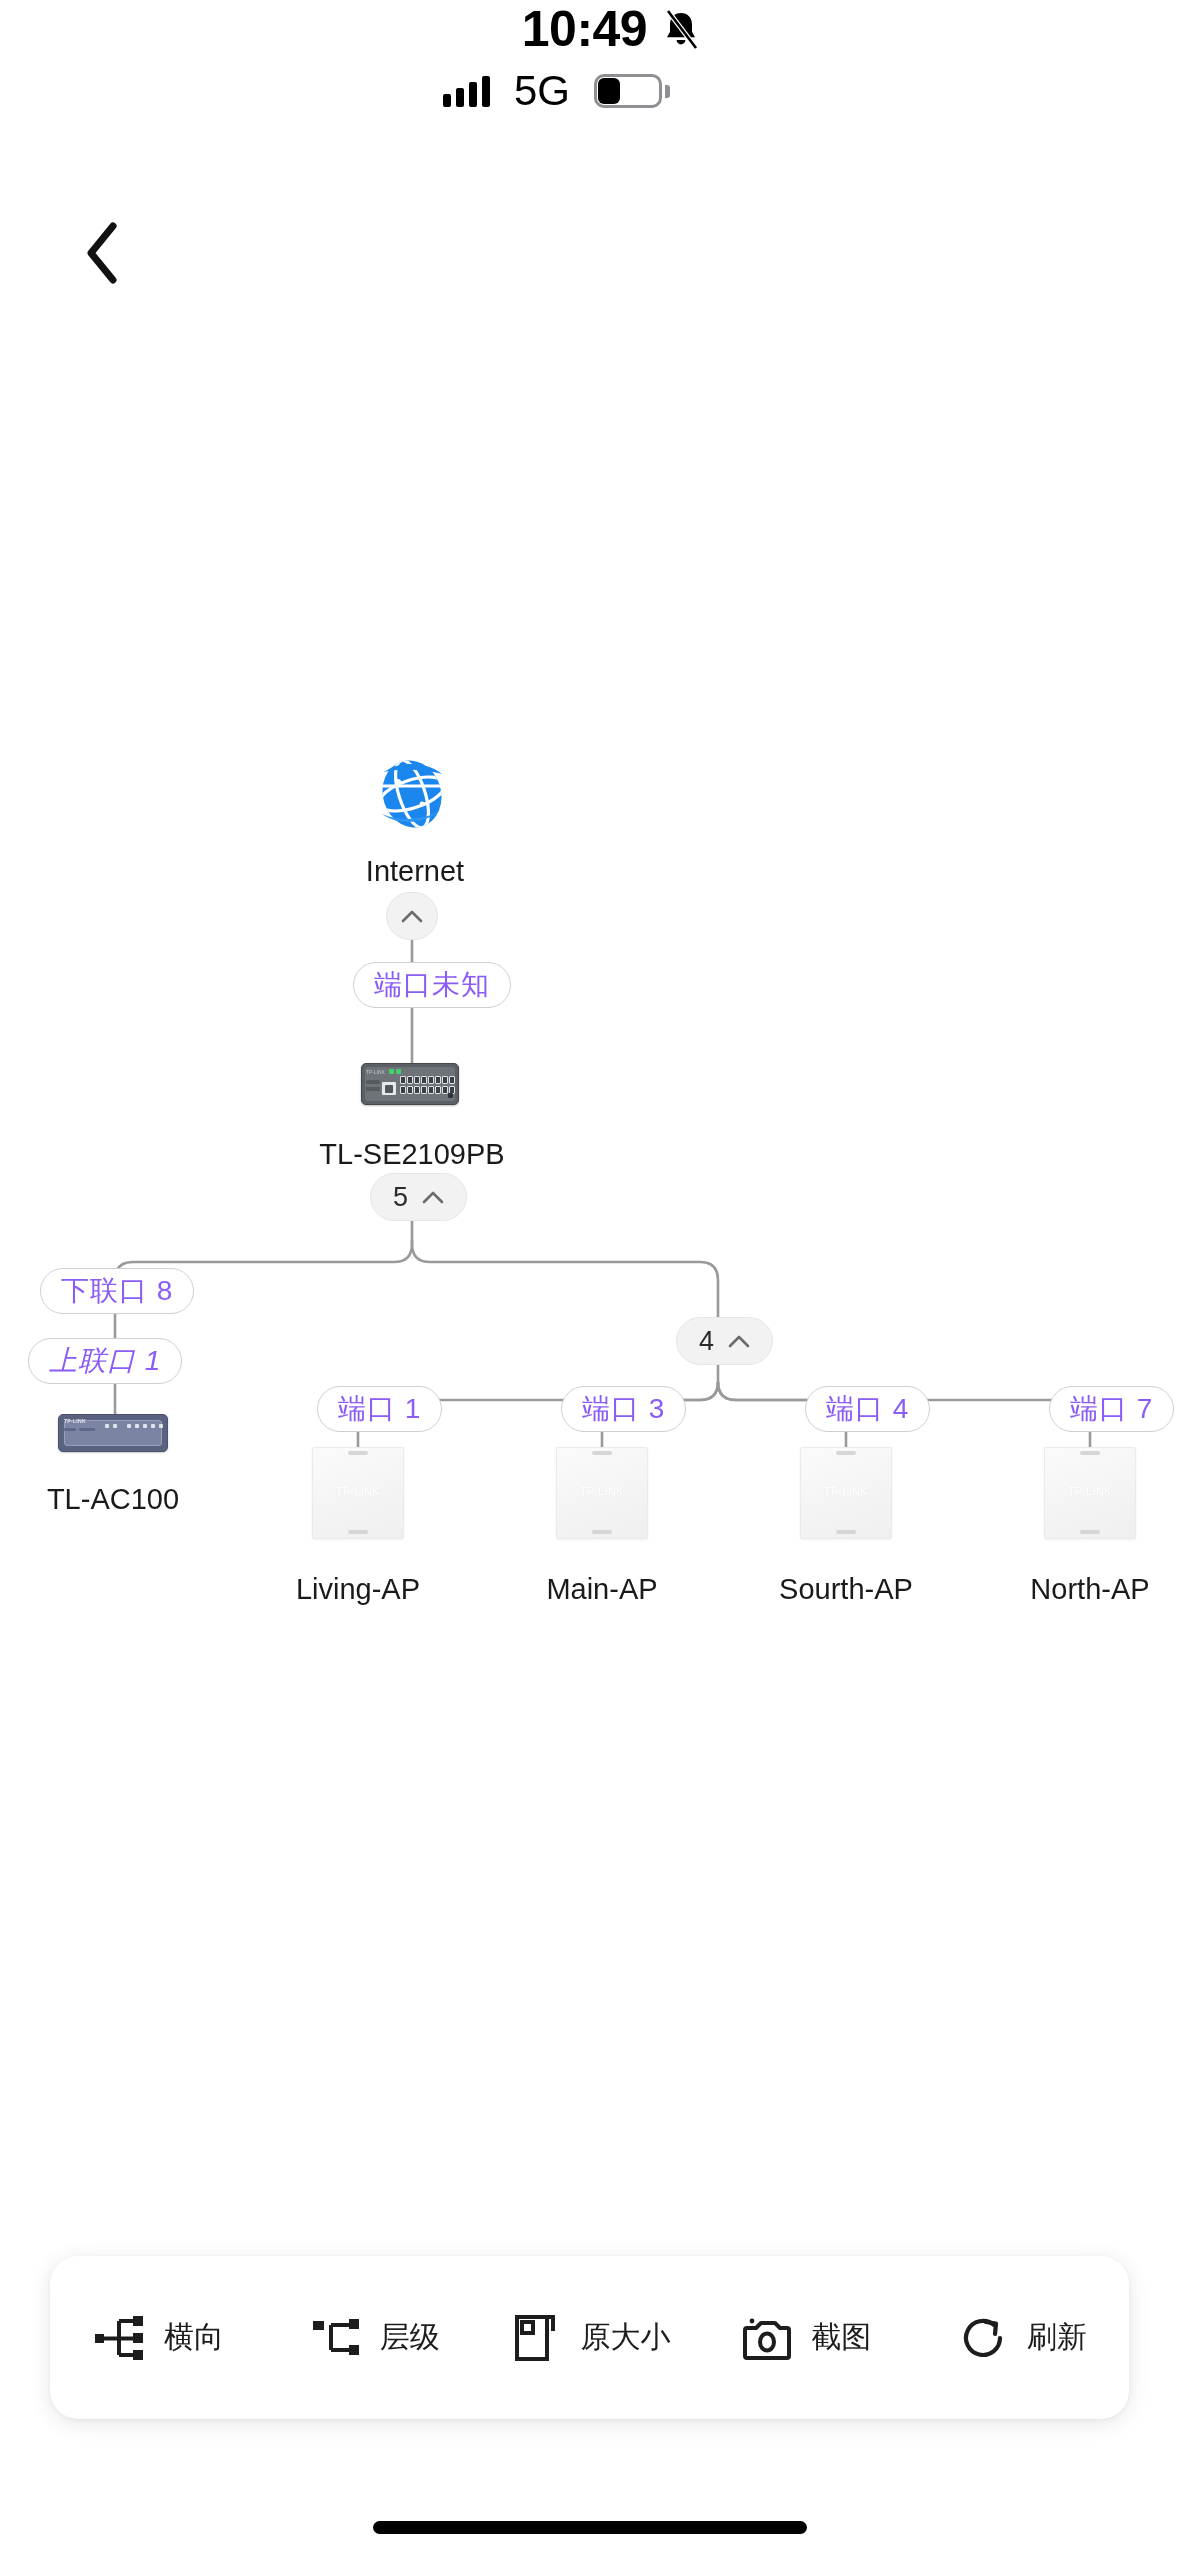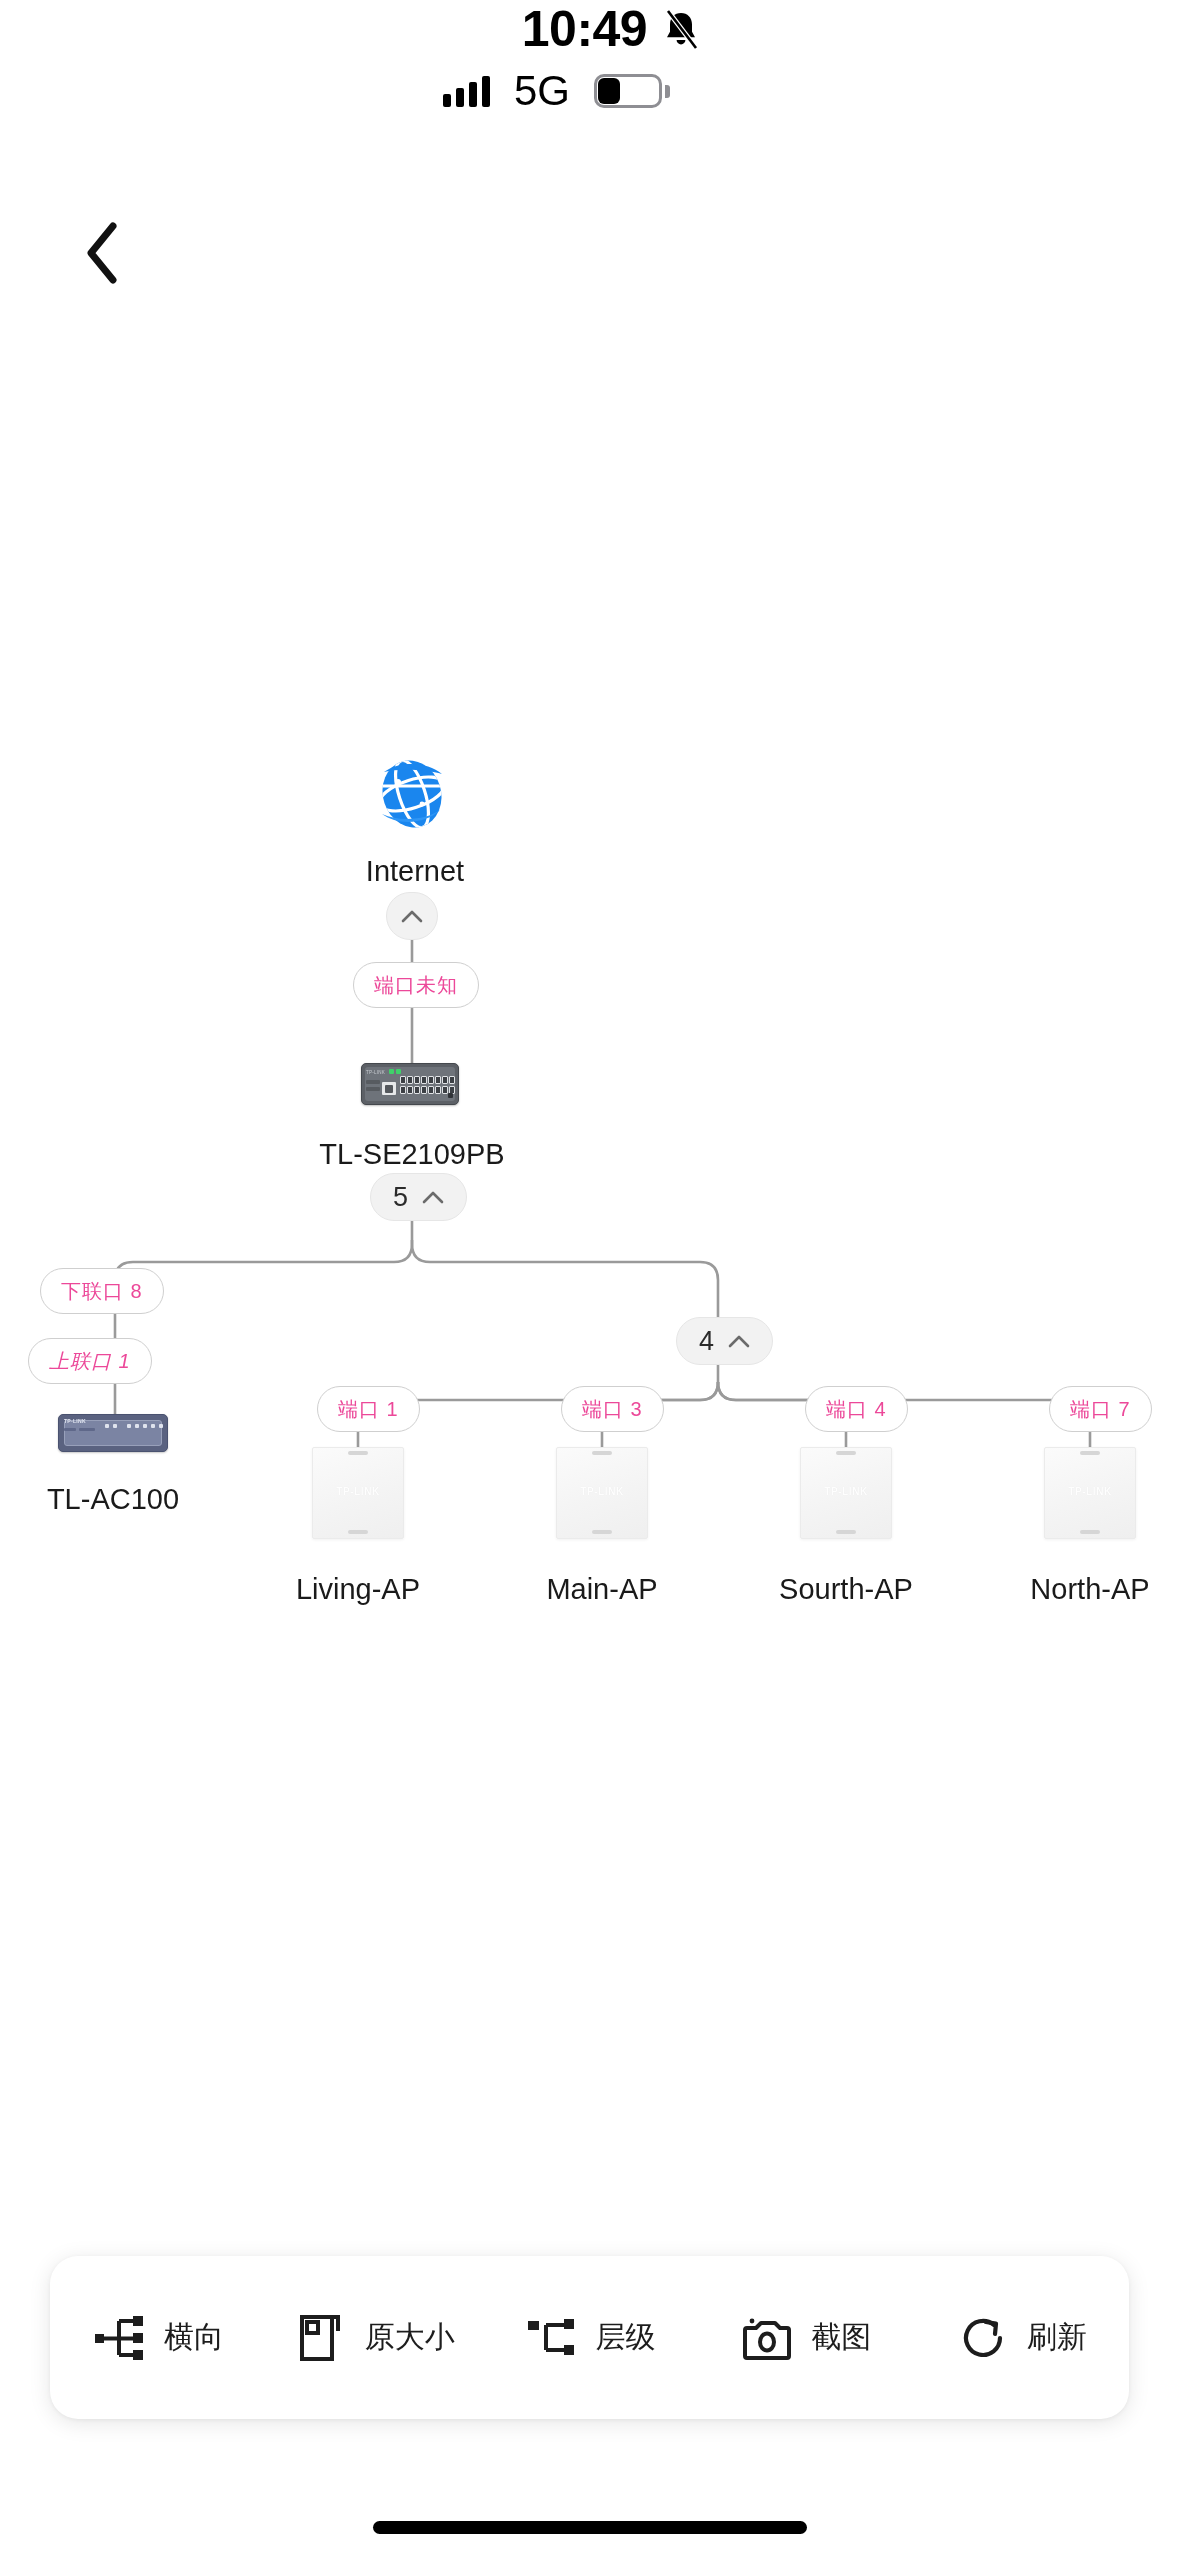"端口未知" .pill-port { color: #ec4899 -> #8b5cf6; font-size: 20px -> 28px }
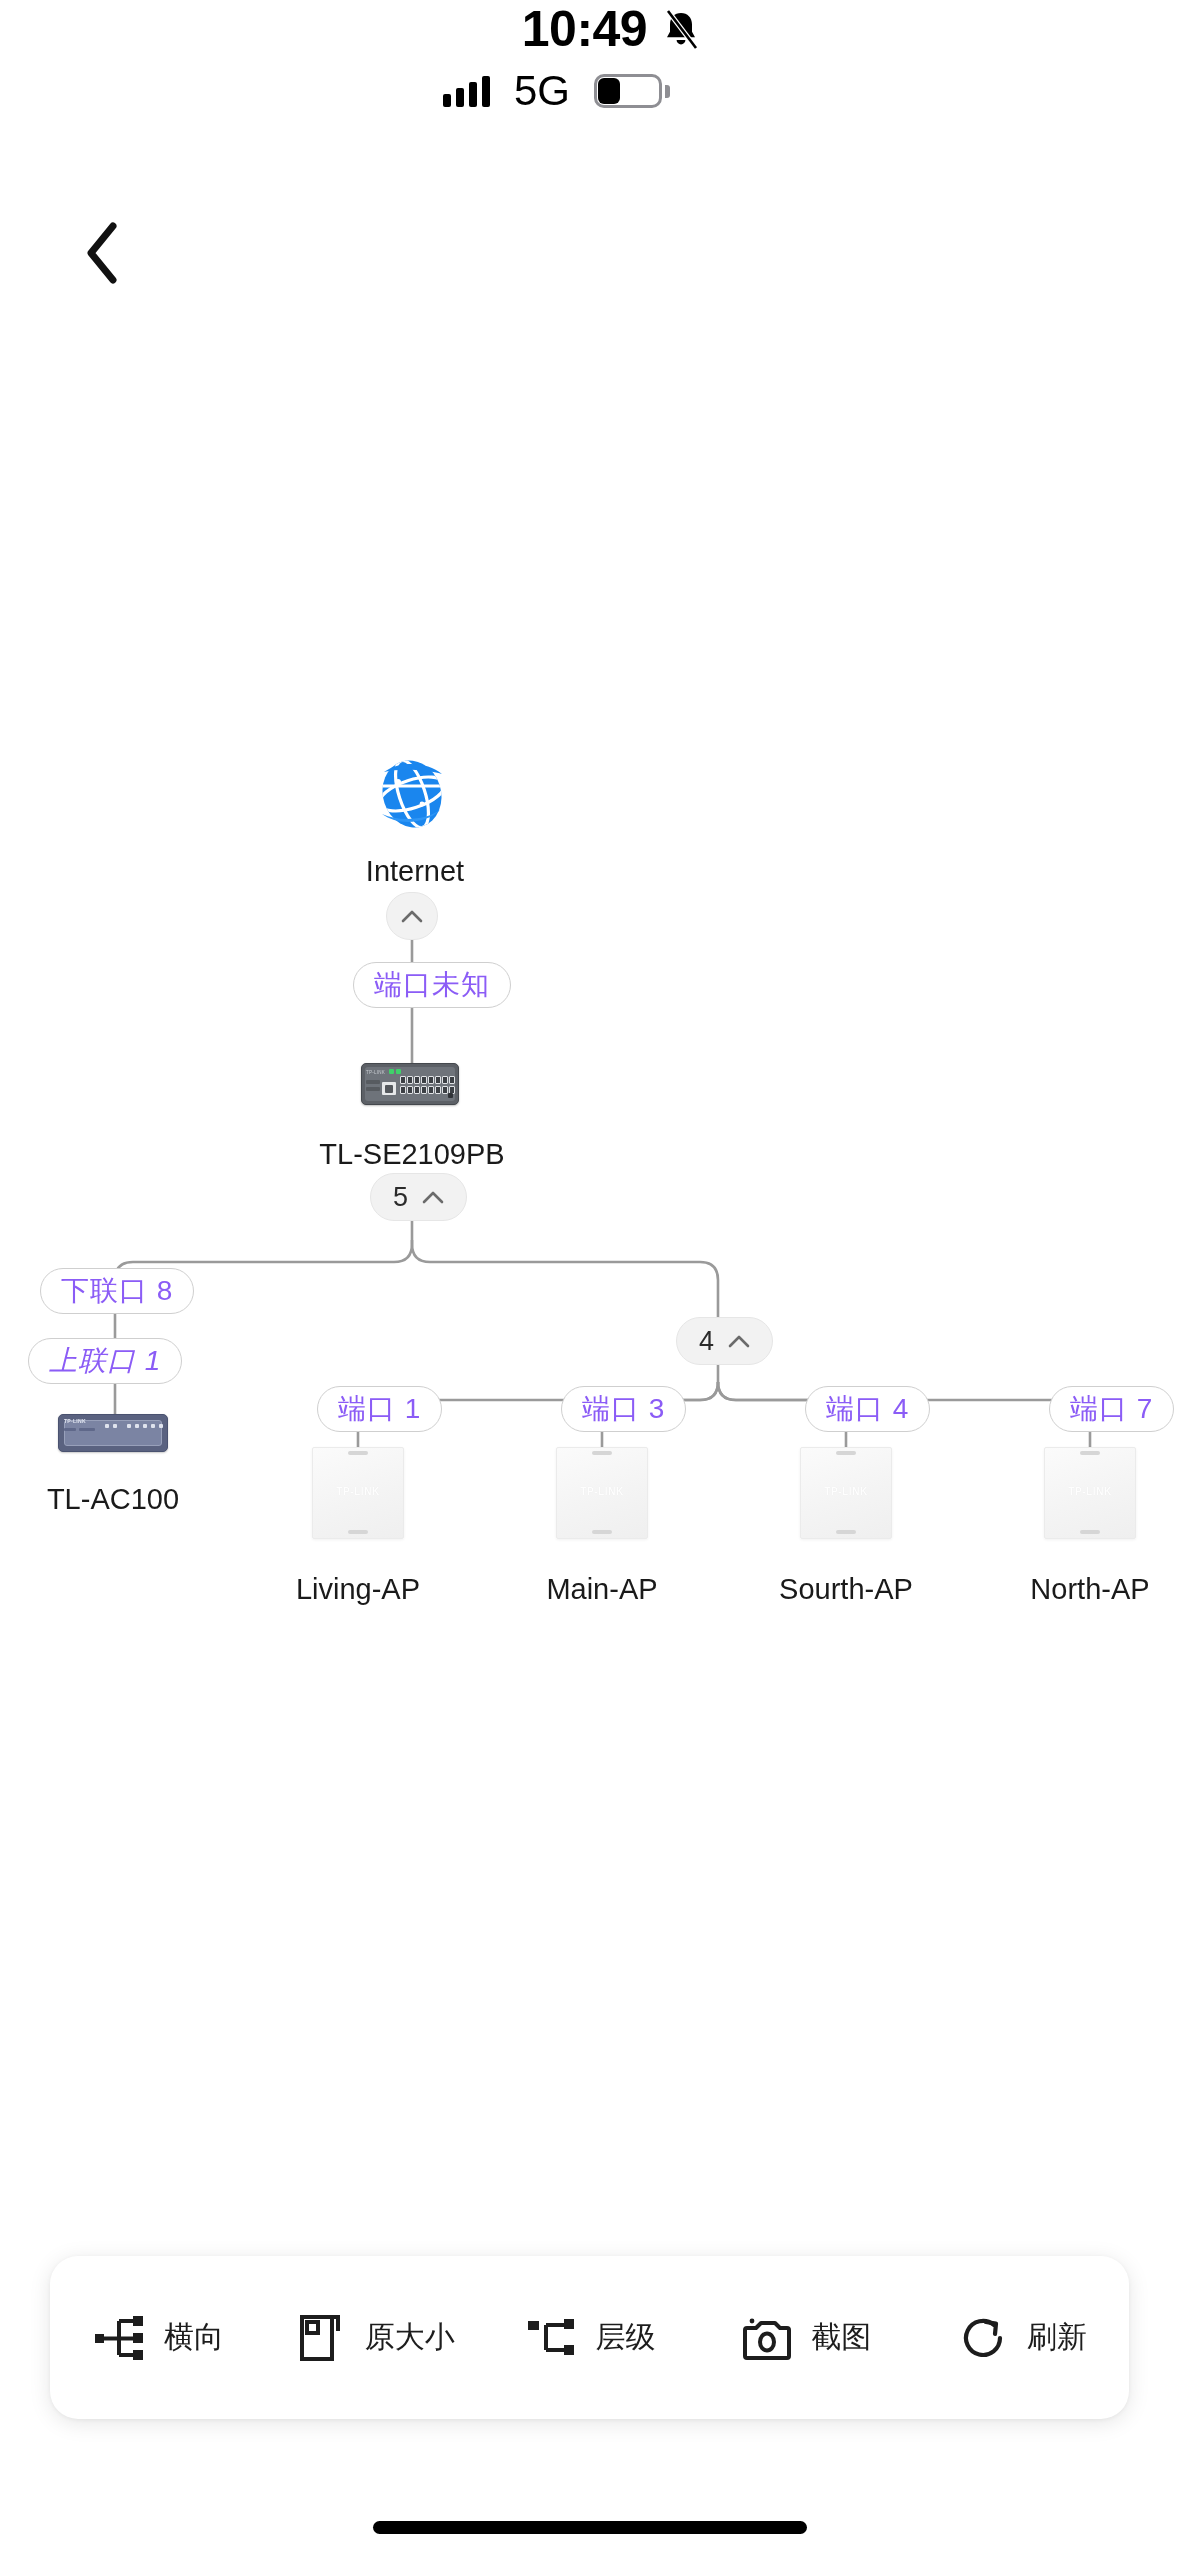"原大小" div.tb-item { order: before "层级" -> after "层级" }
